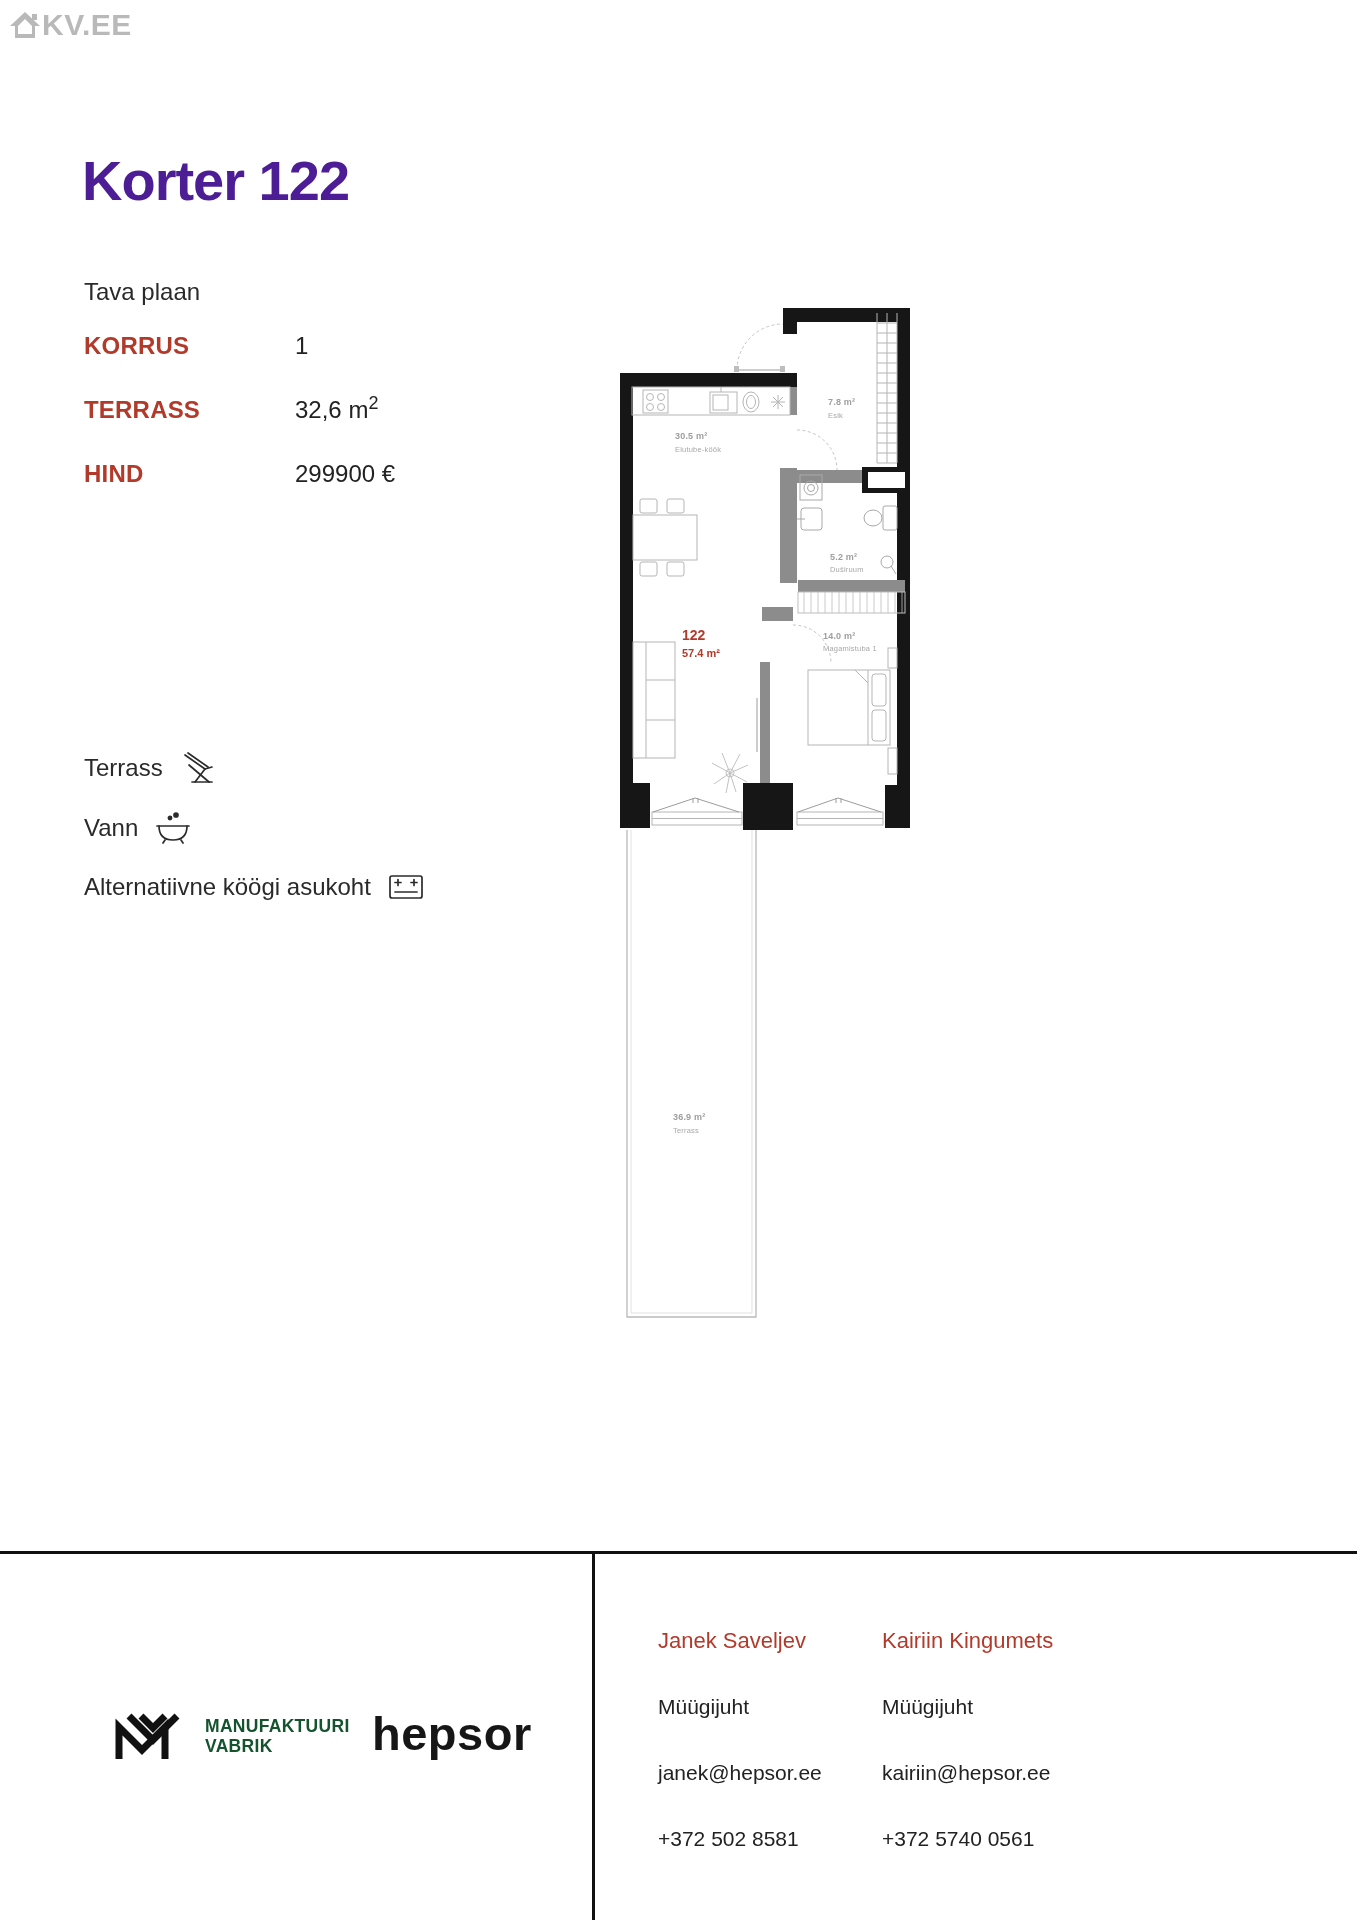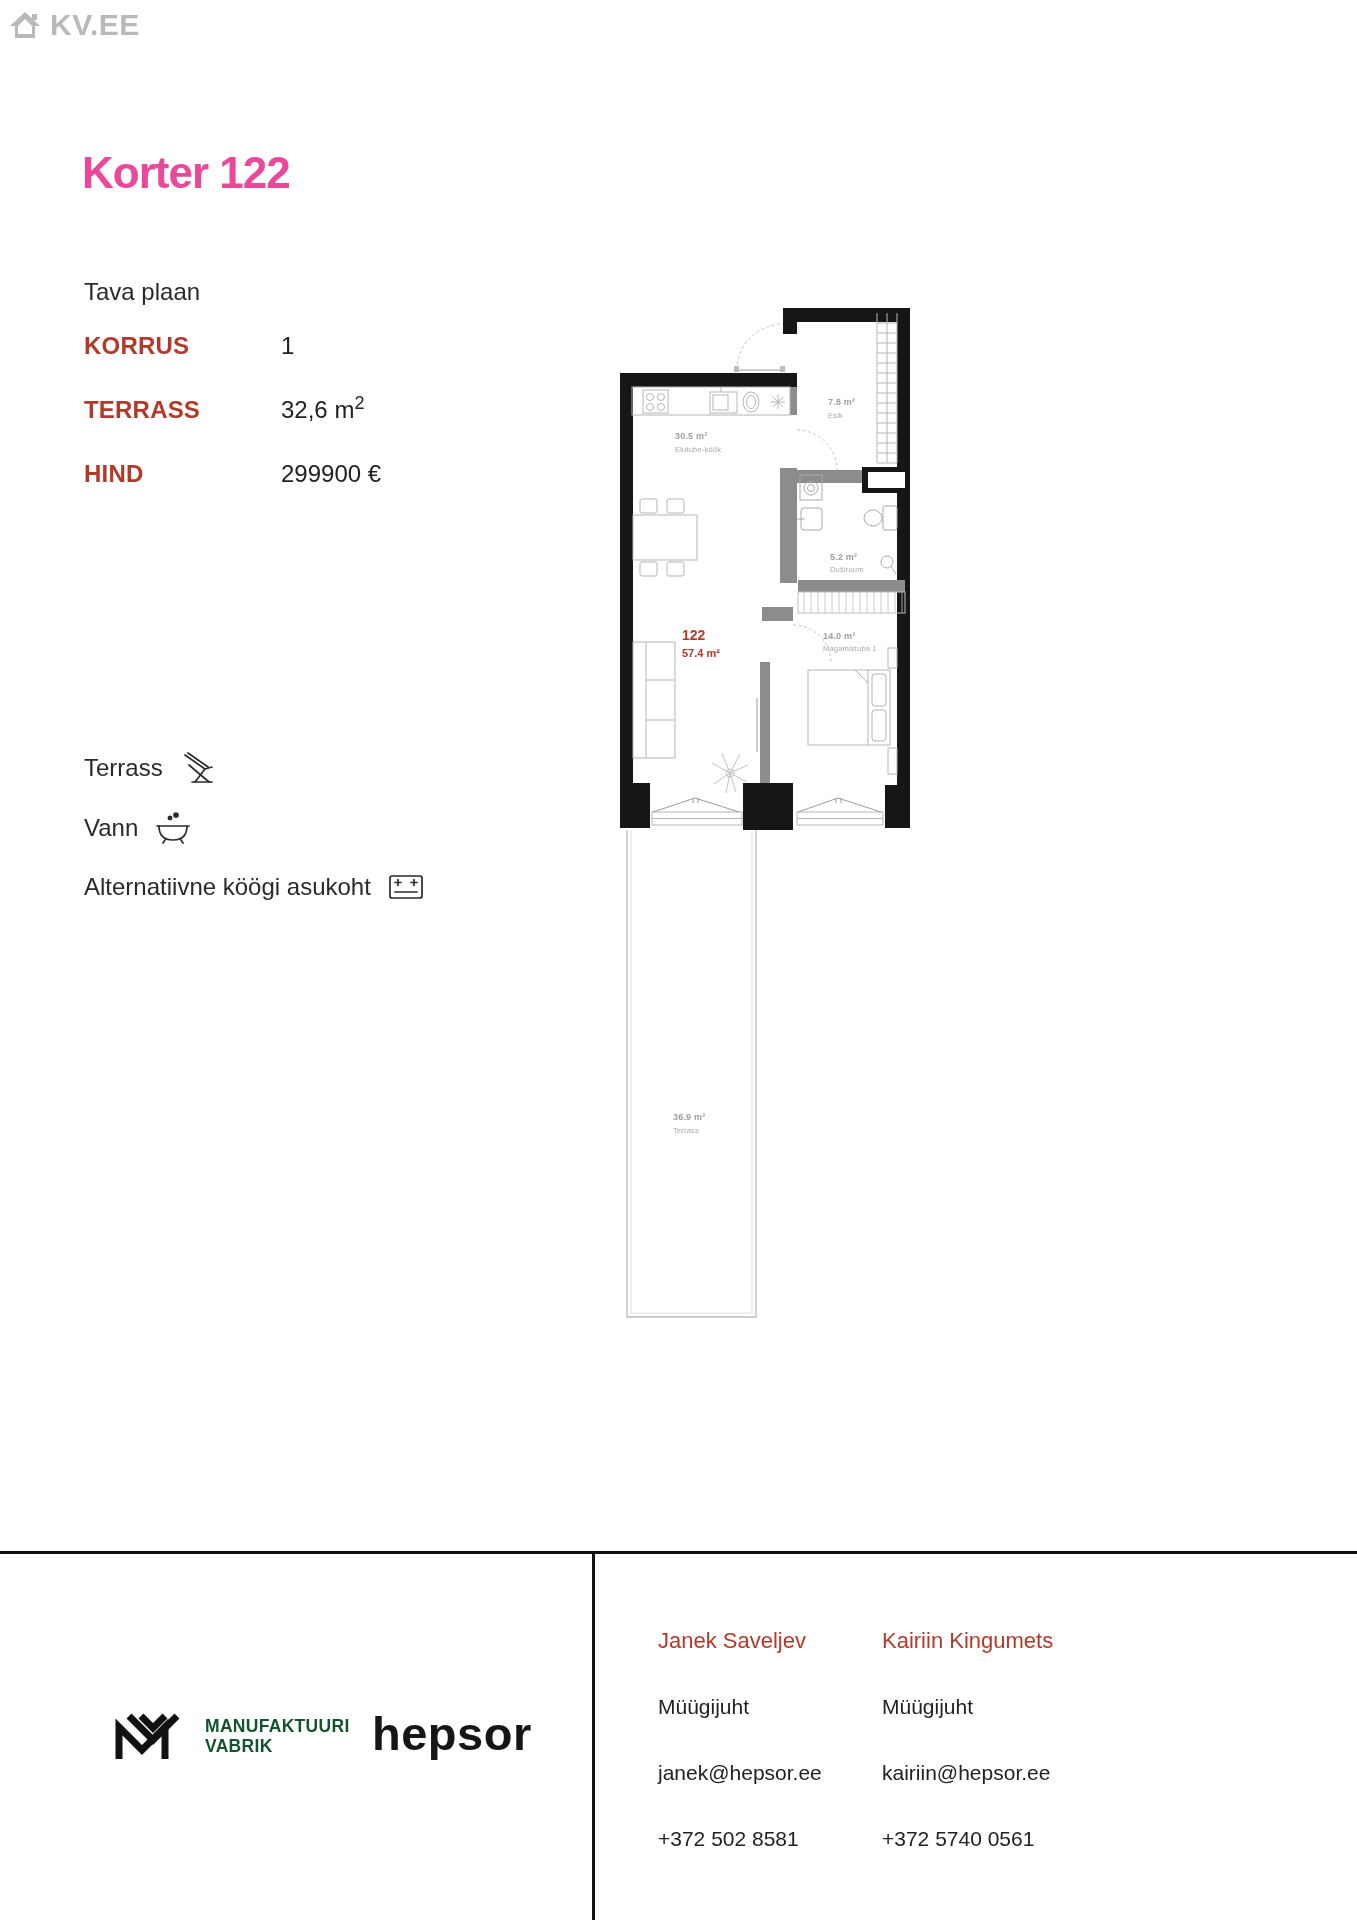"KV.EE" .kv-logo { gap: 8px -> 0 }
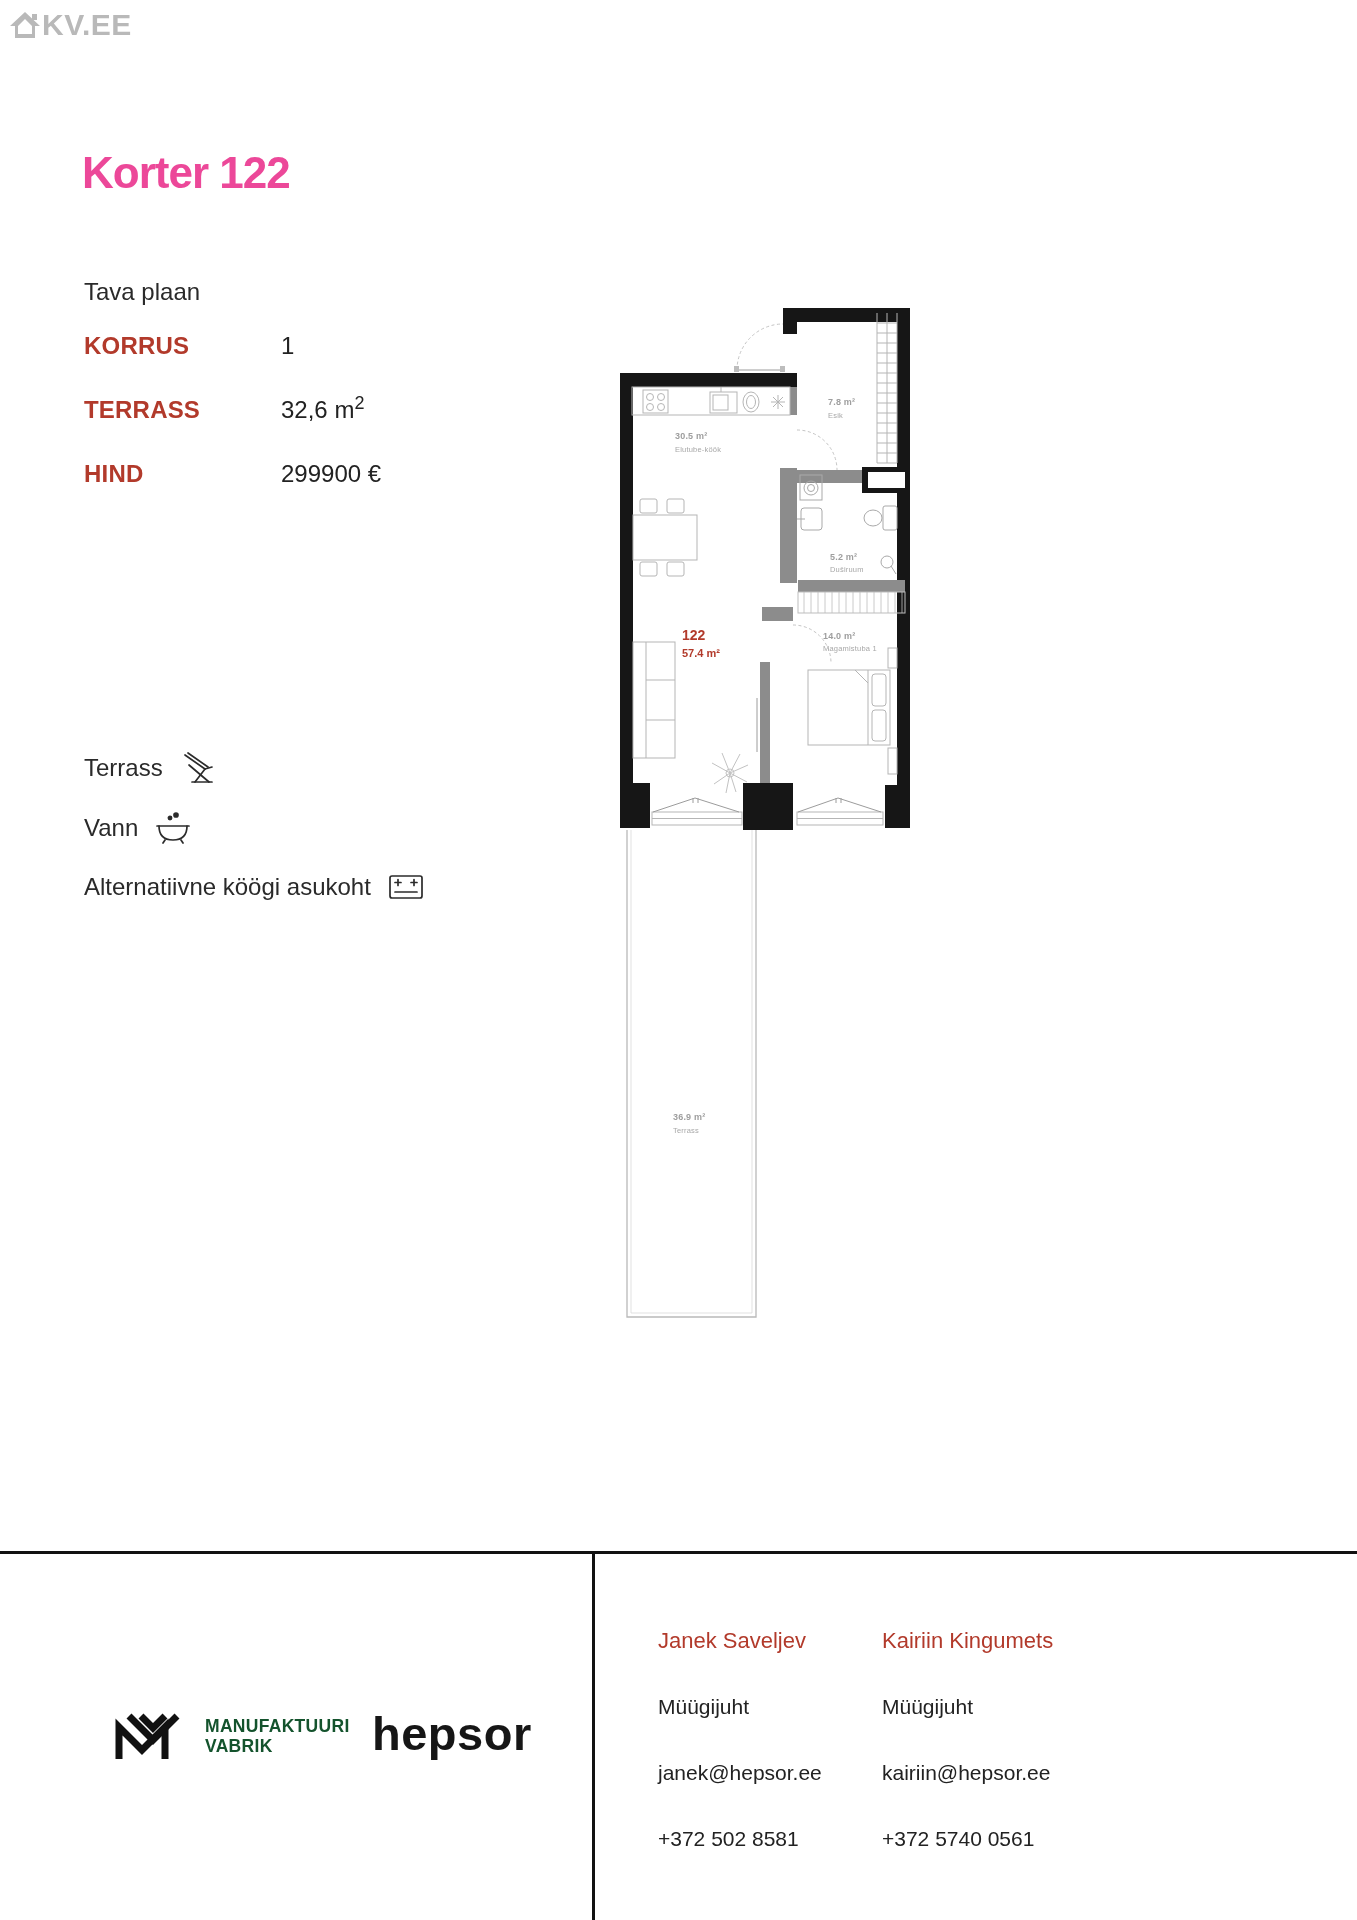"Korter 122" .page-title { color: #ec4899 -> #4c1d95; font-size: 44px -> 56px }
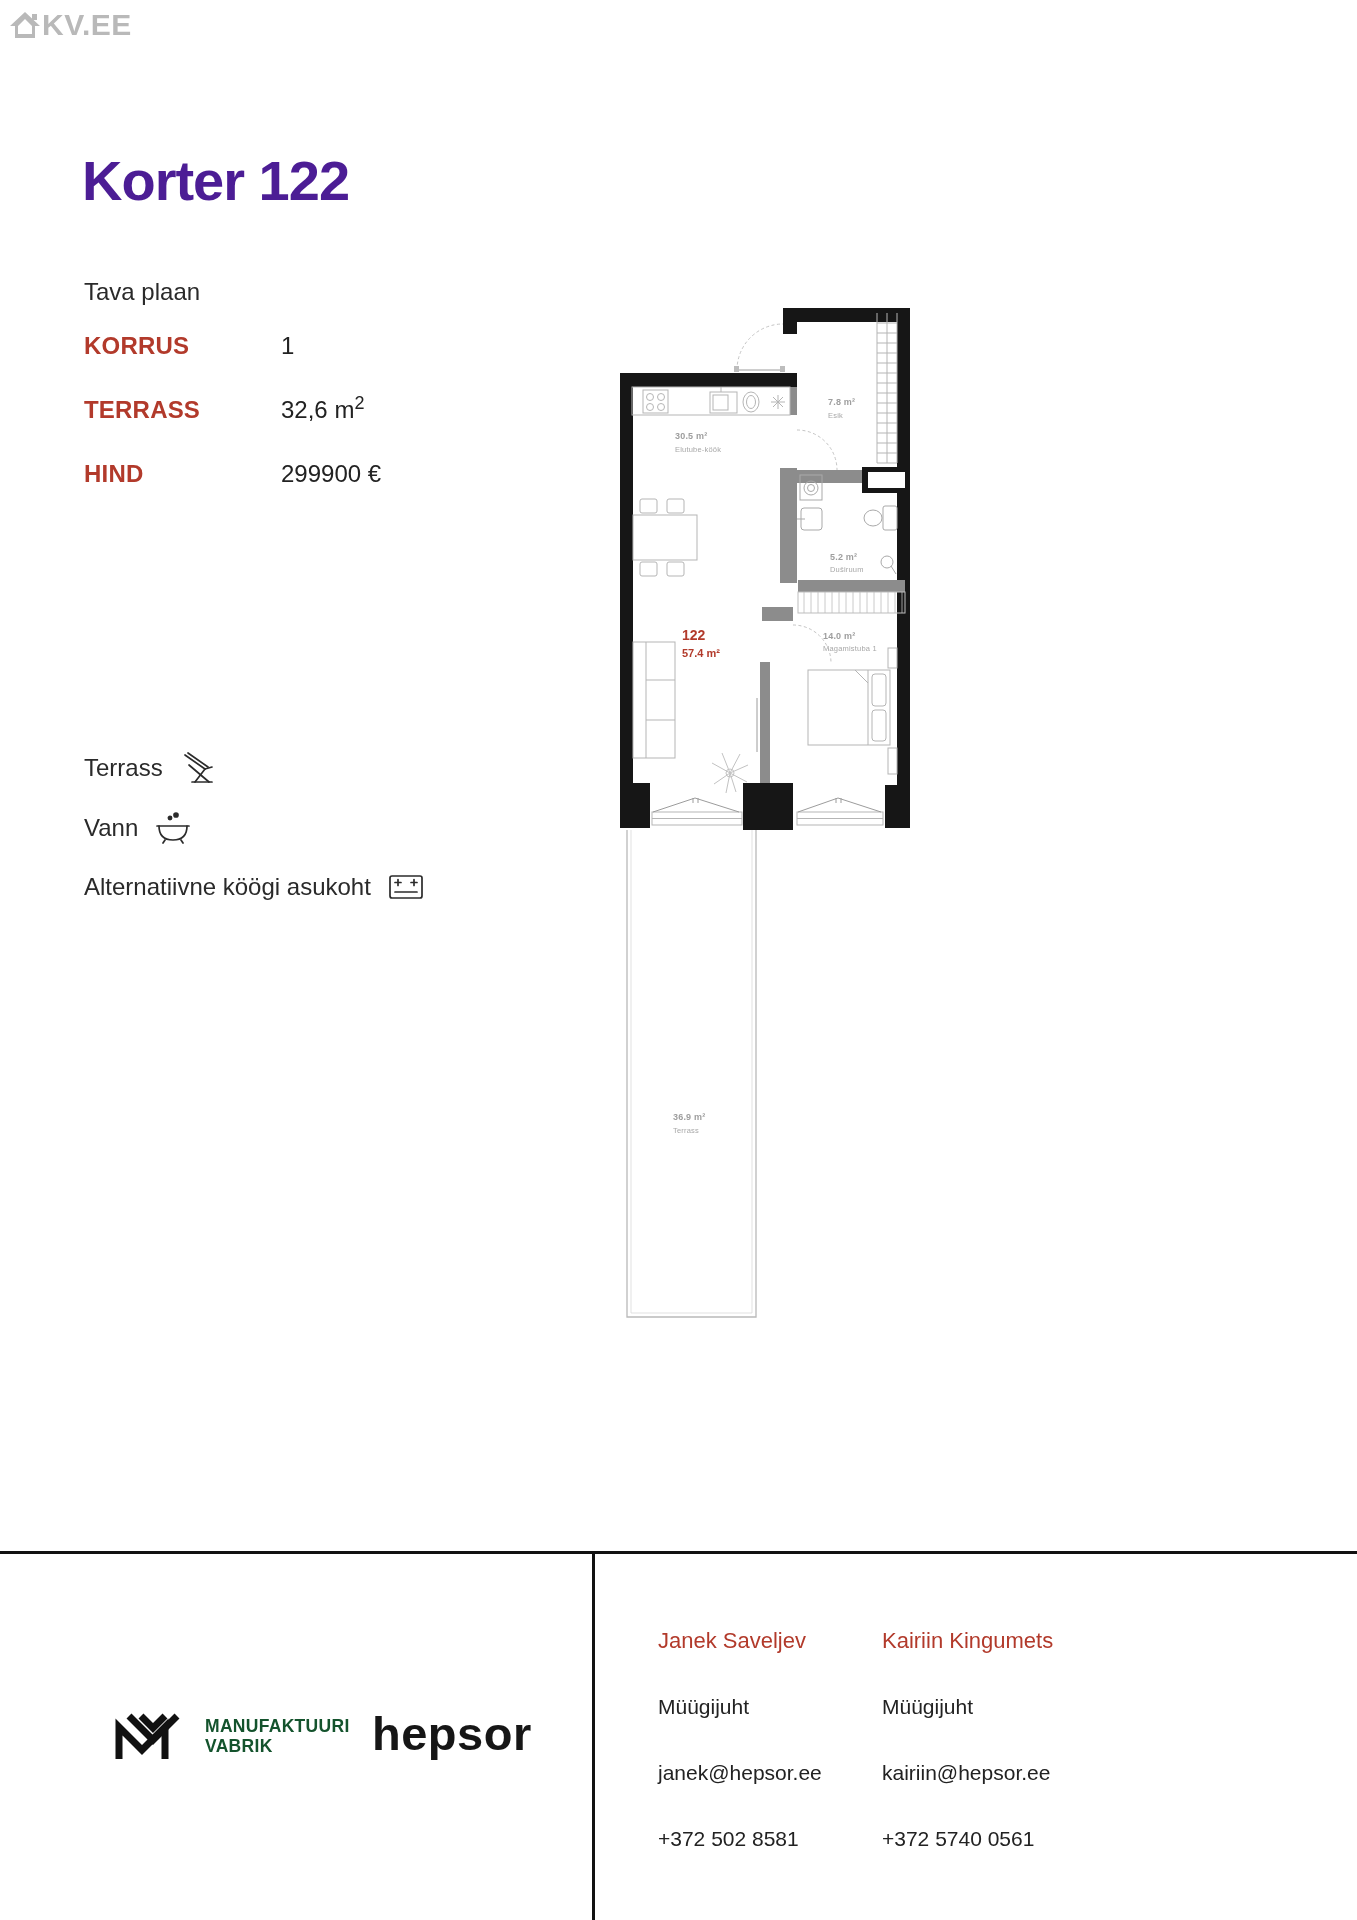"KORRUS" .drow { gap: none -> 14px }
